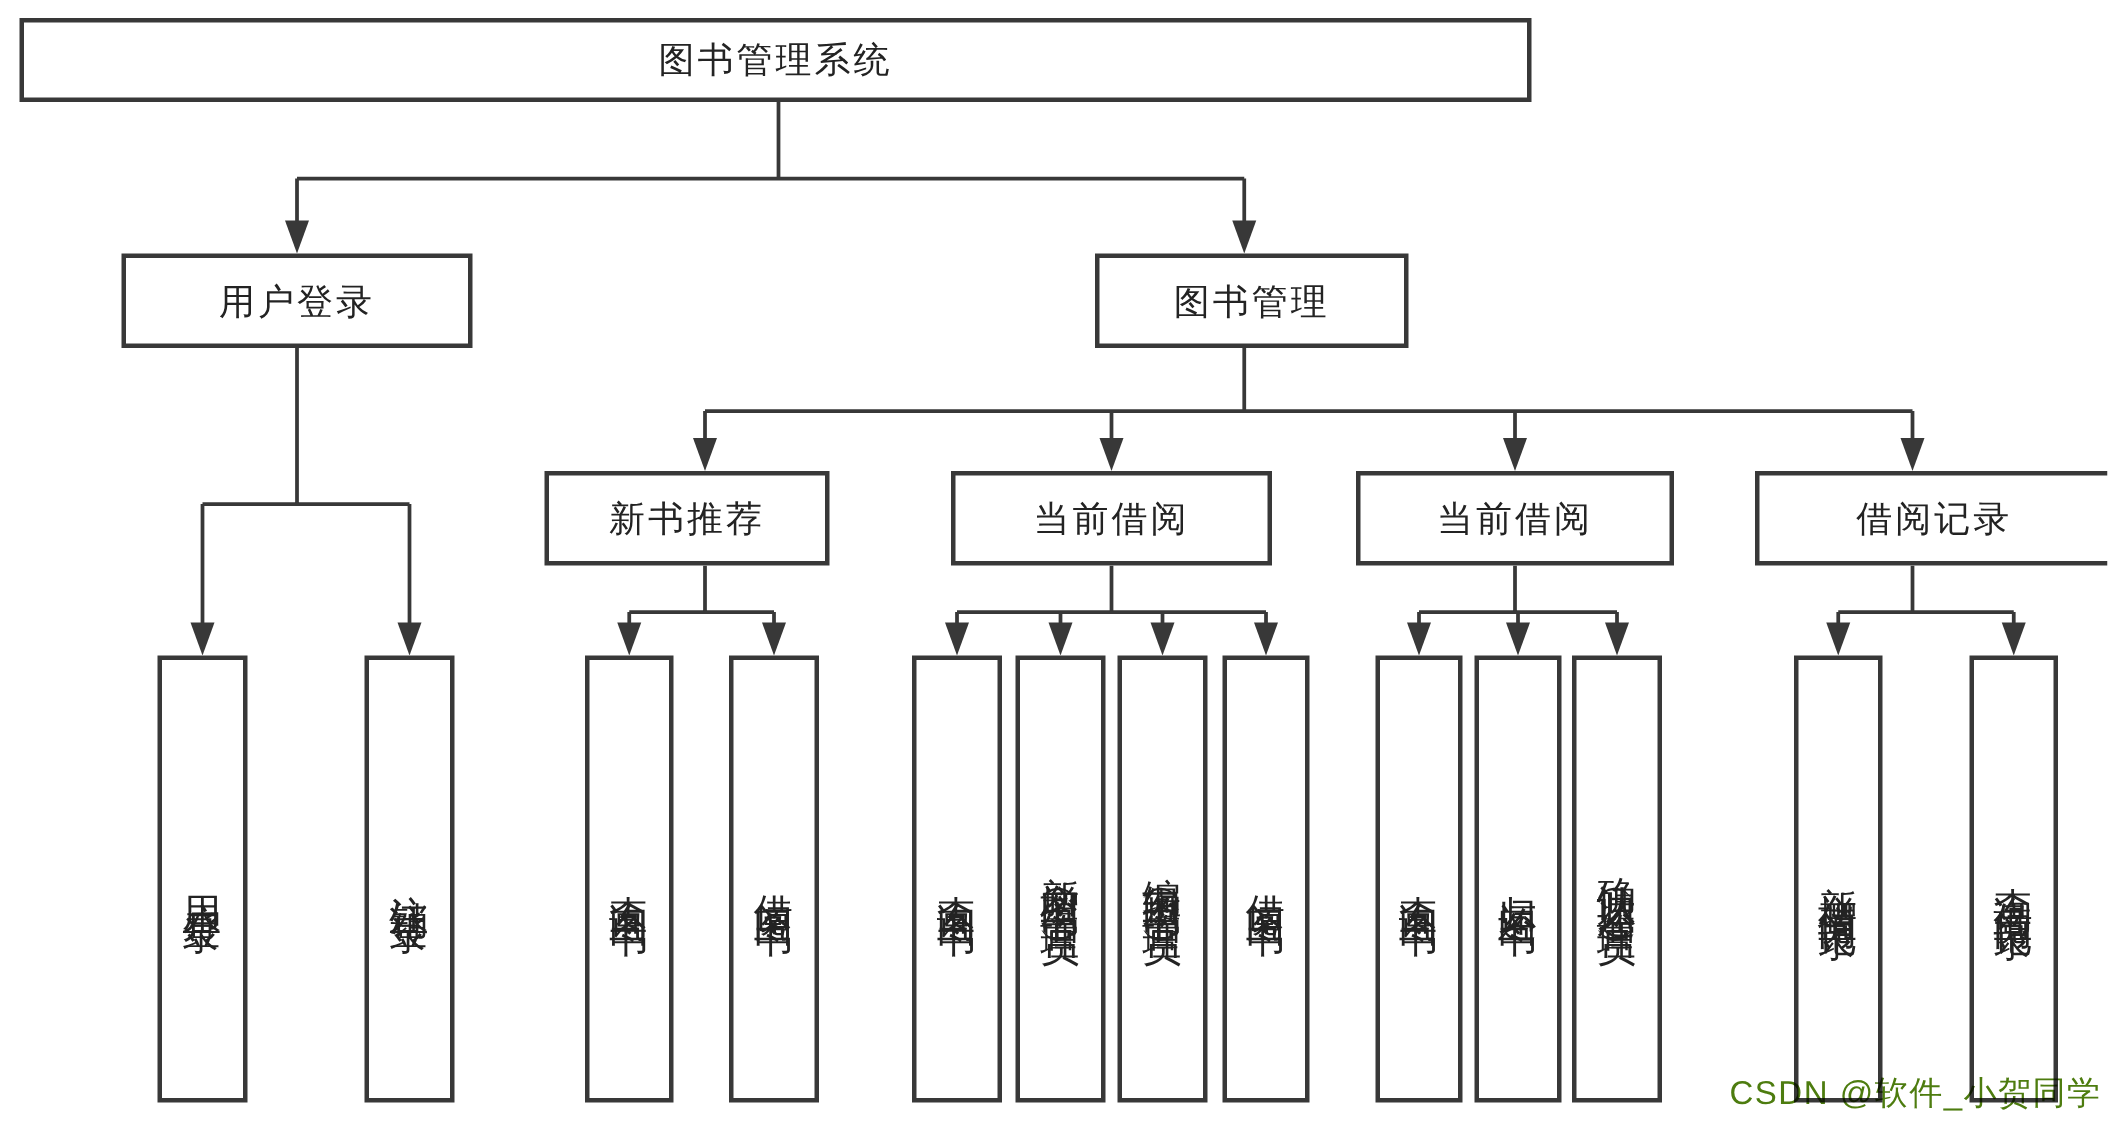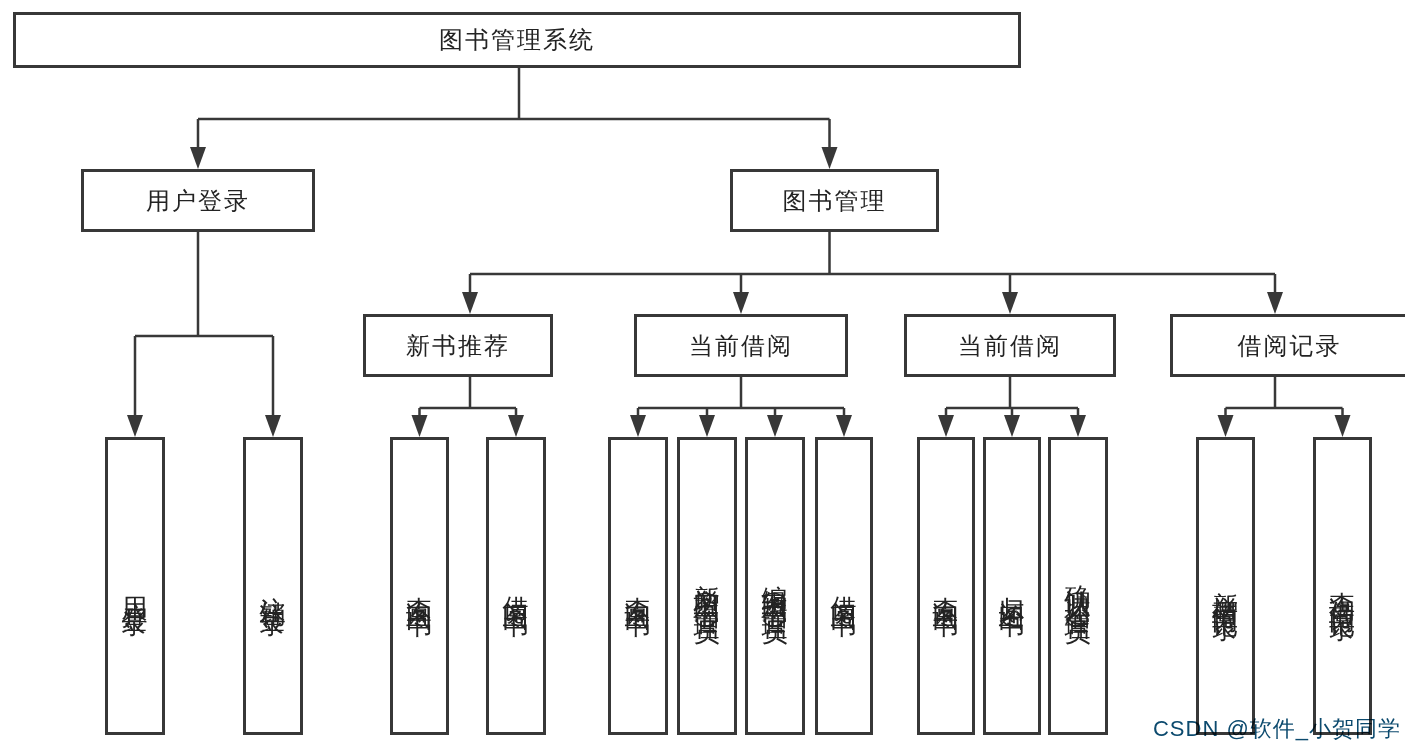"CSDN @软件_小贺同学" #watermark { color: #0c4a6e -> #4d7c0f }
